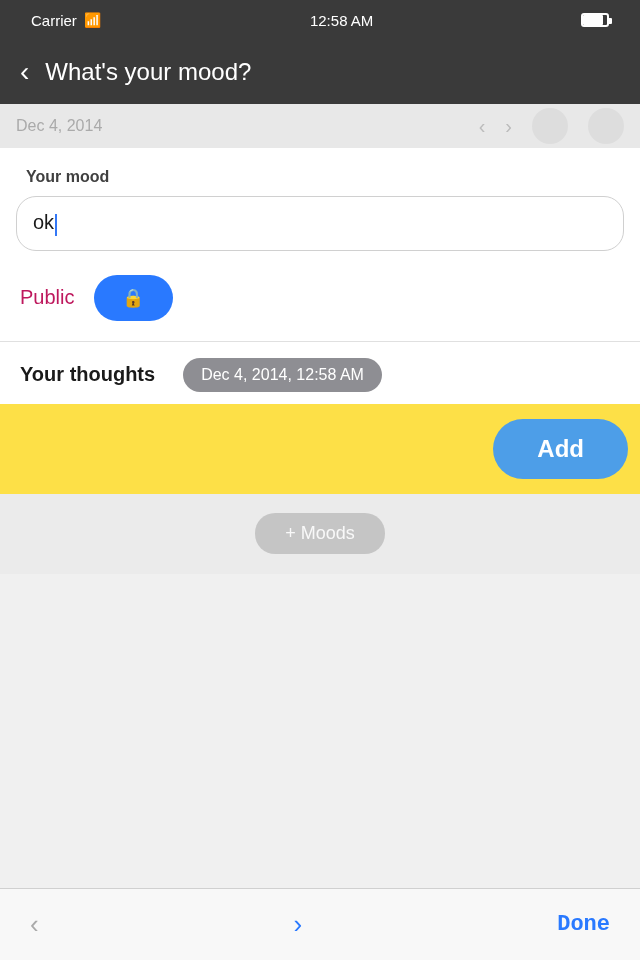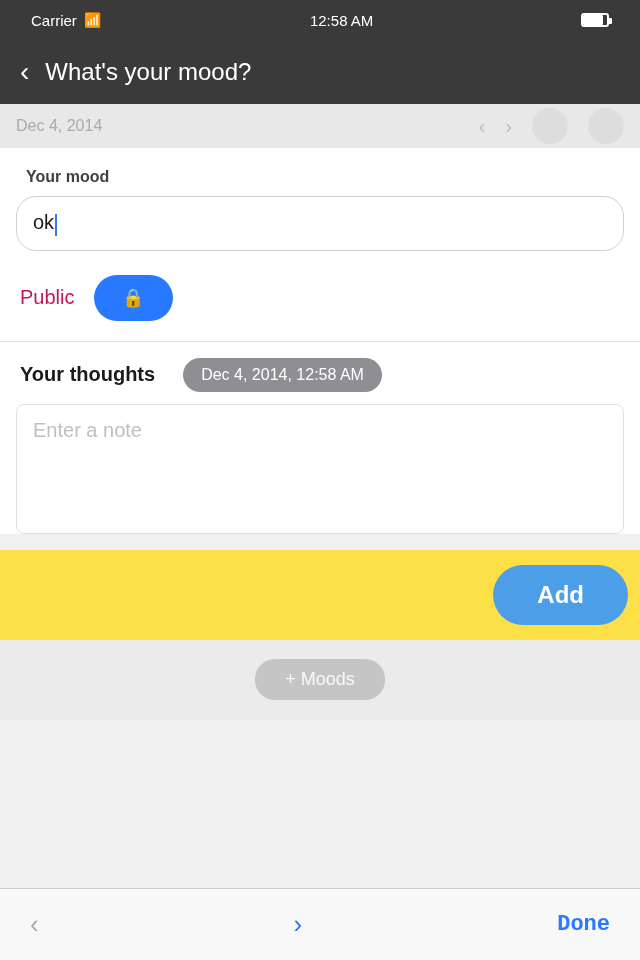"Enter a note" div.note-textarea-wrapper { html: <div> <span>Enter a note</span> </div> -> none }
